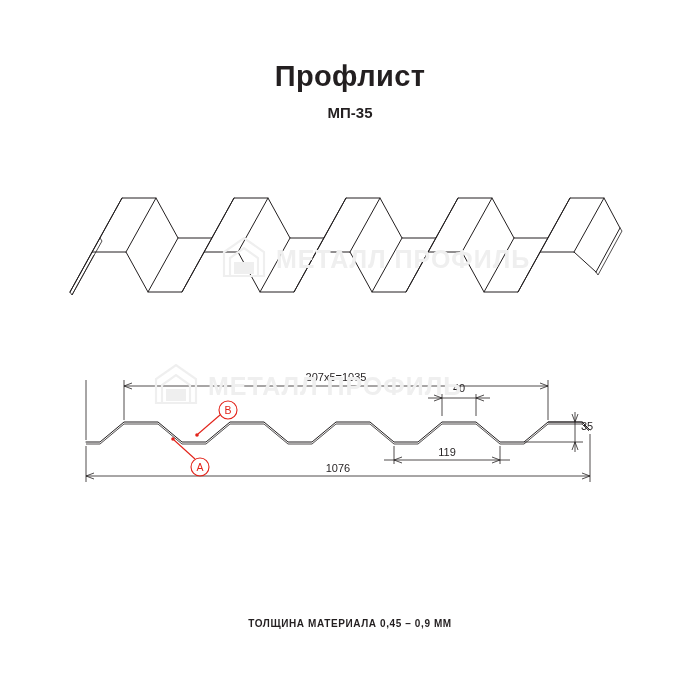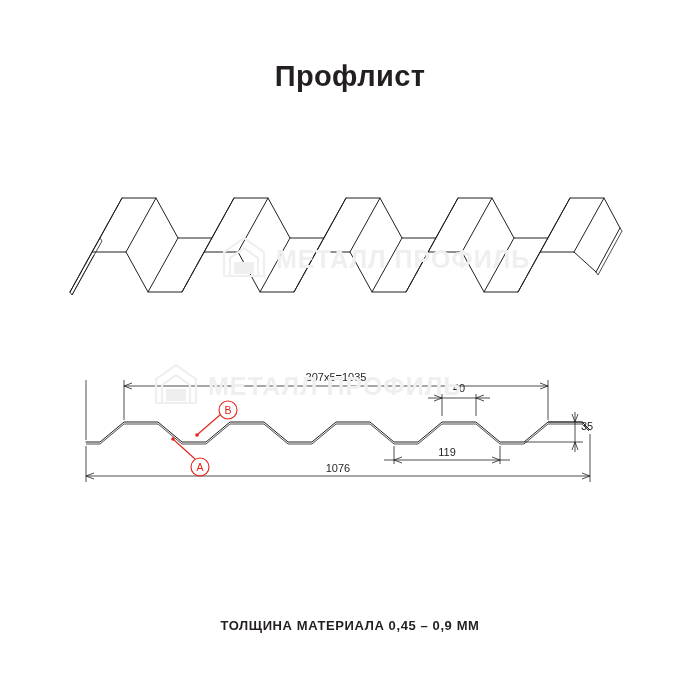"МП-35" div.subtitle { html: none -> <div>МП-35</div> }
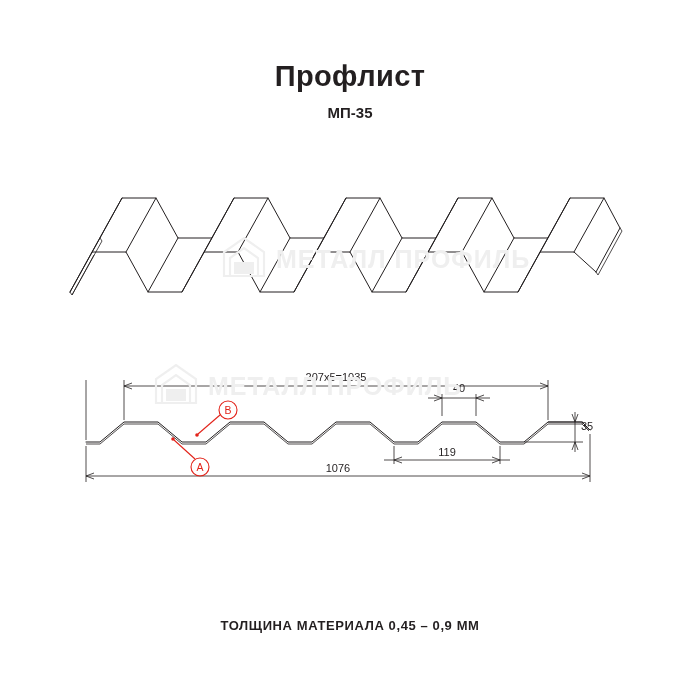"ТОЛЩИНА МАТЕРИАЛА 0,45 – 0,9" .footer { font-size: 13px -> 10px }
